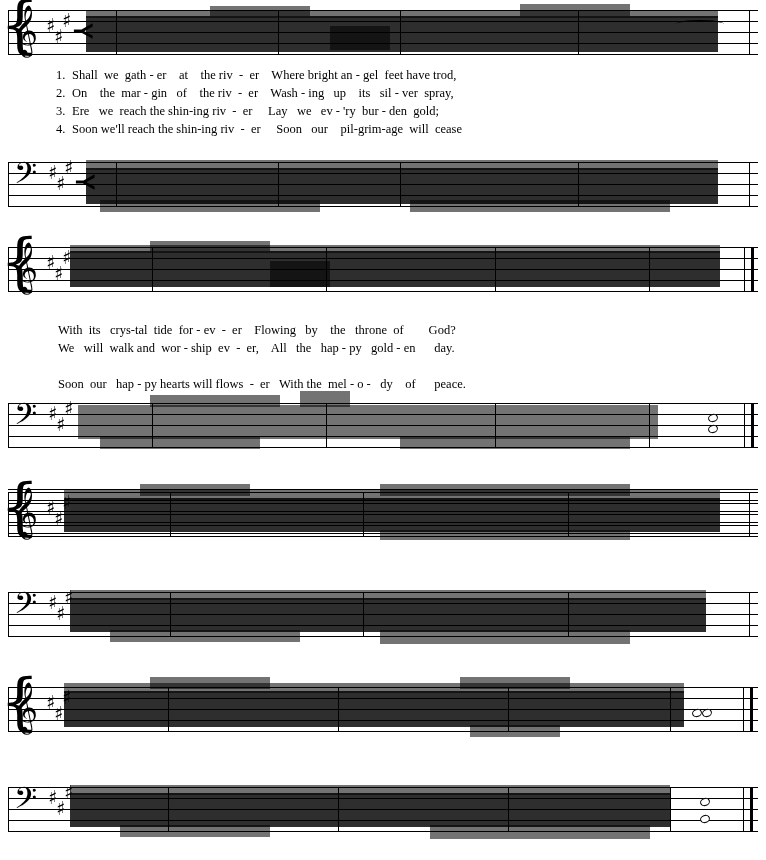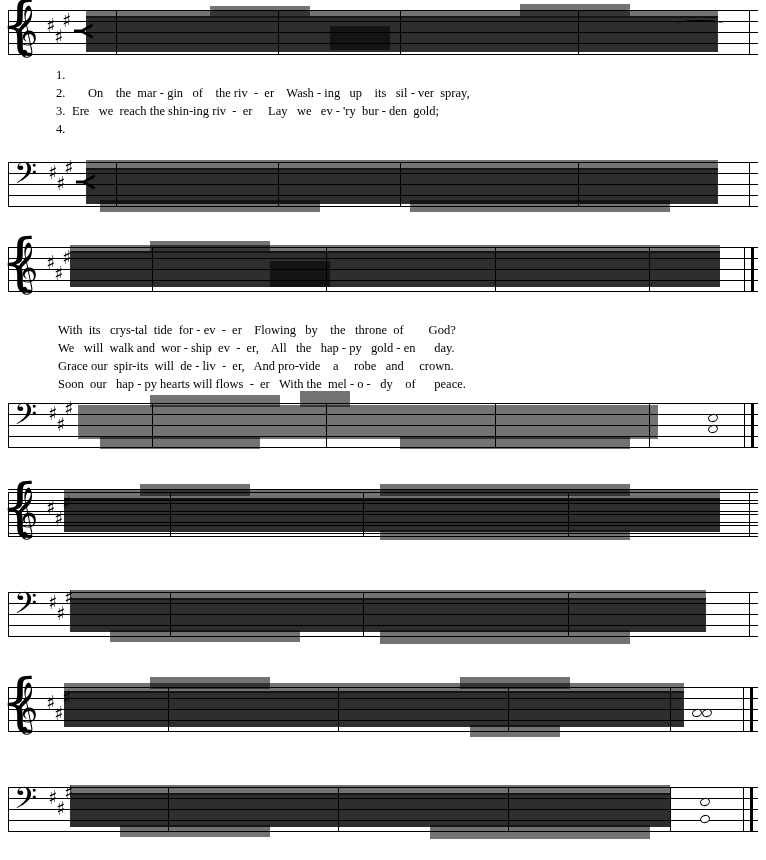"Shall we gath - er" div.lyricline { html: none -> <div>Shall we gath - er at the riv - er Where bright an - gel feet have trod,</div> }
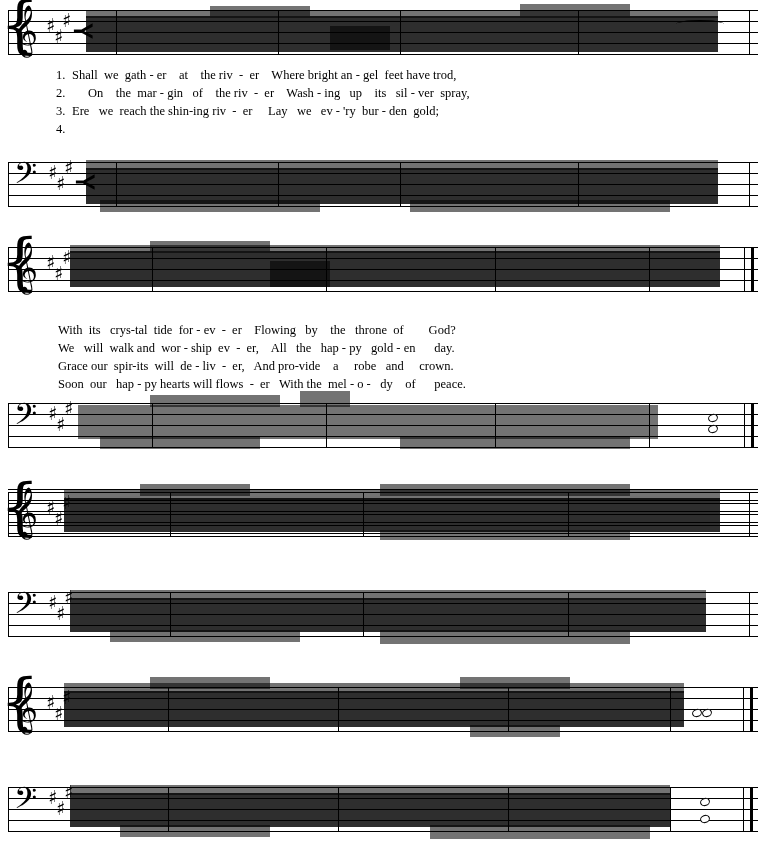"On the mar - gin" div.lyricline { left: 88px -> 72px }
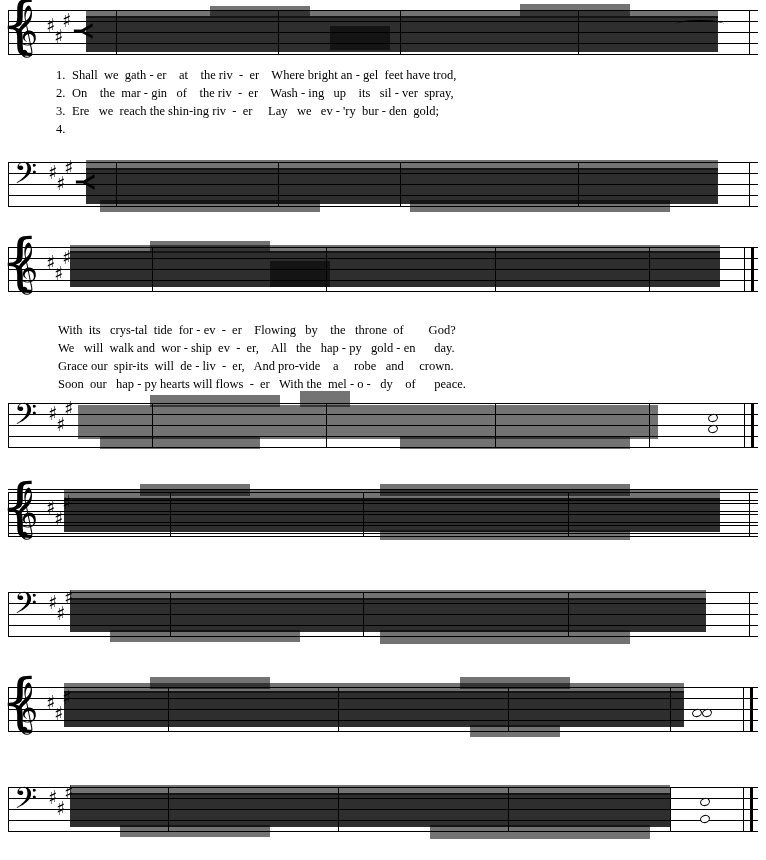"Soon we'll reach the shin-ing" div.lyricline { html: none -> <div>Soon we'll reach the shin-ing riv - er Soon our pil-grim-age will cease</div> }
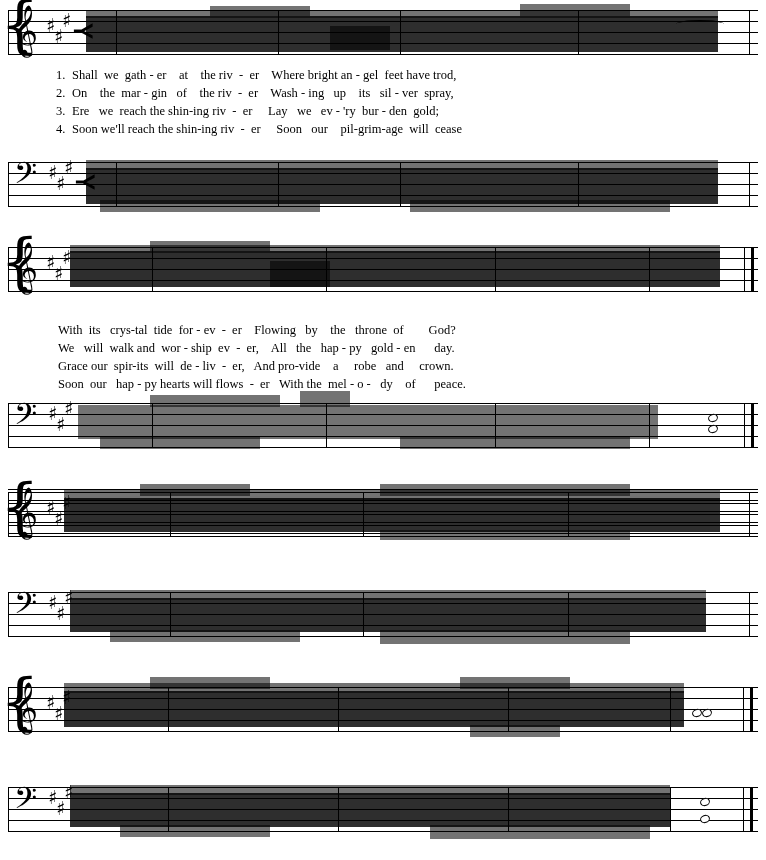"Grace our spir-its will de" div.lyricline { html: <div>Grace our spir-its will de - liv - er, And pro-vide a robe and crown.</div> -> none }
